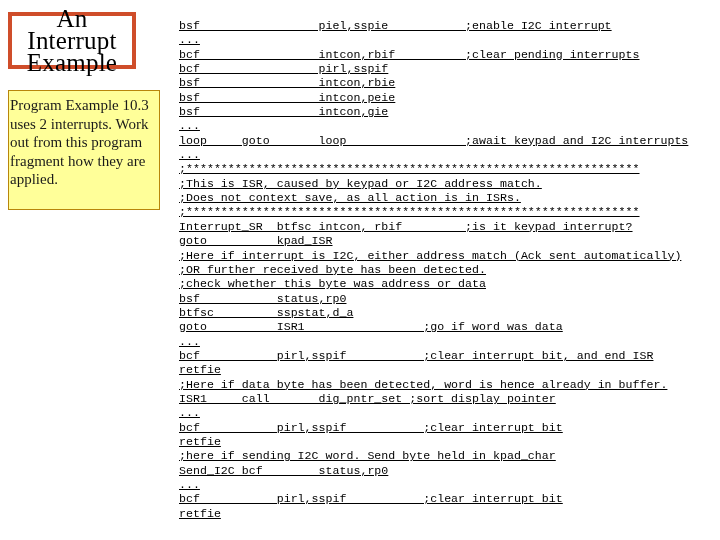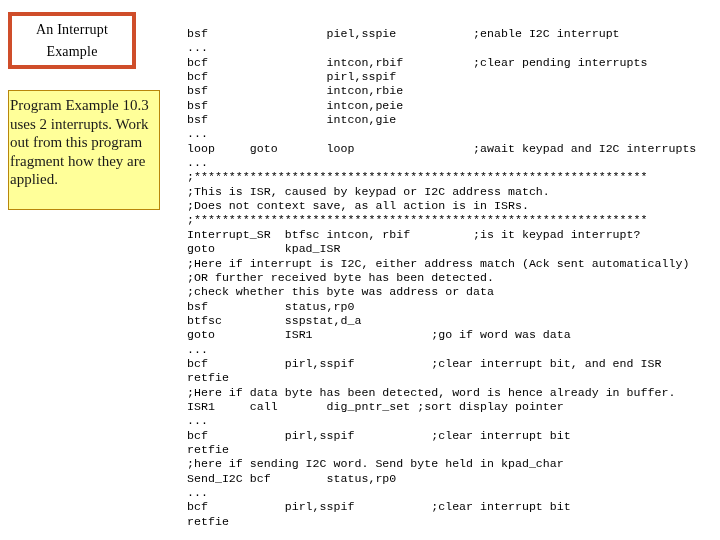"An Interrupt Example" #title-box .title-text { font-size: 14px -> 25px }
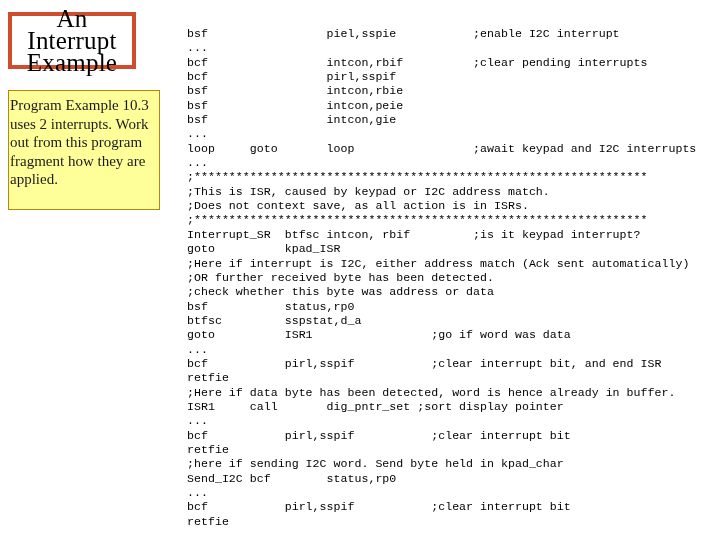"bsf piel,sspie ;enable I2C interrupt" #code-listing { margin: 16px -> 8px; text-decoration: none -> underline }
